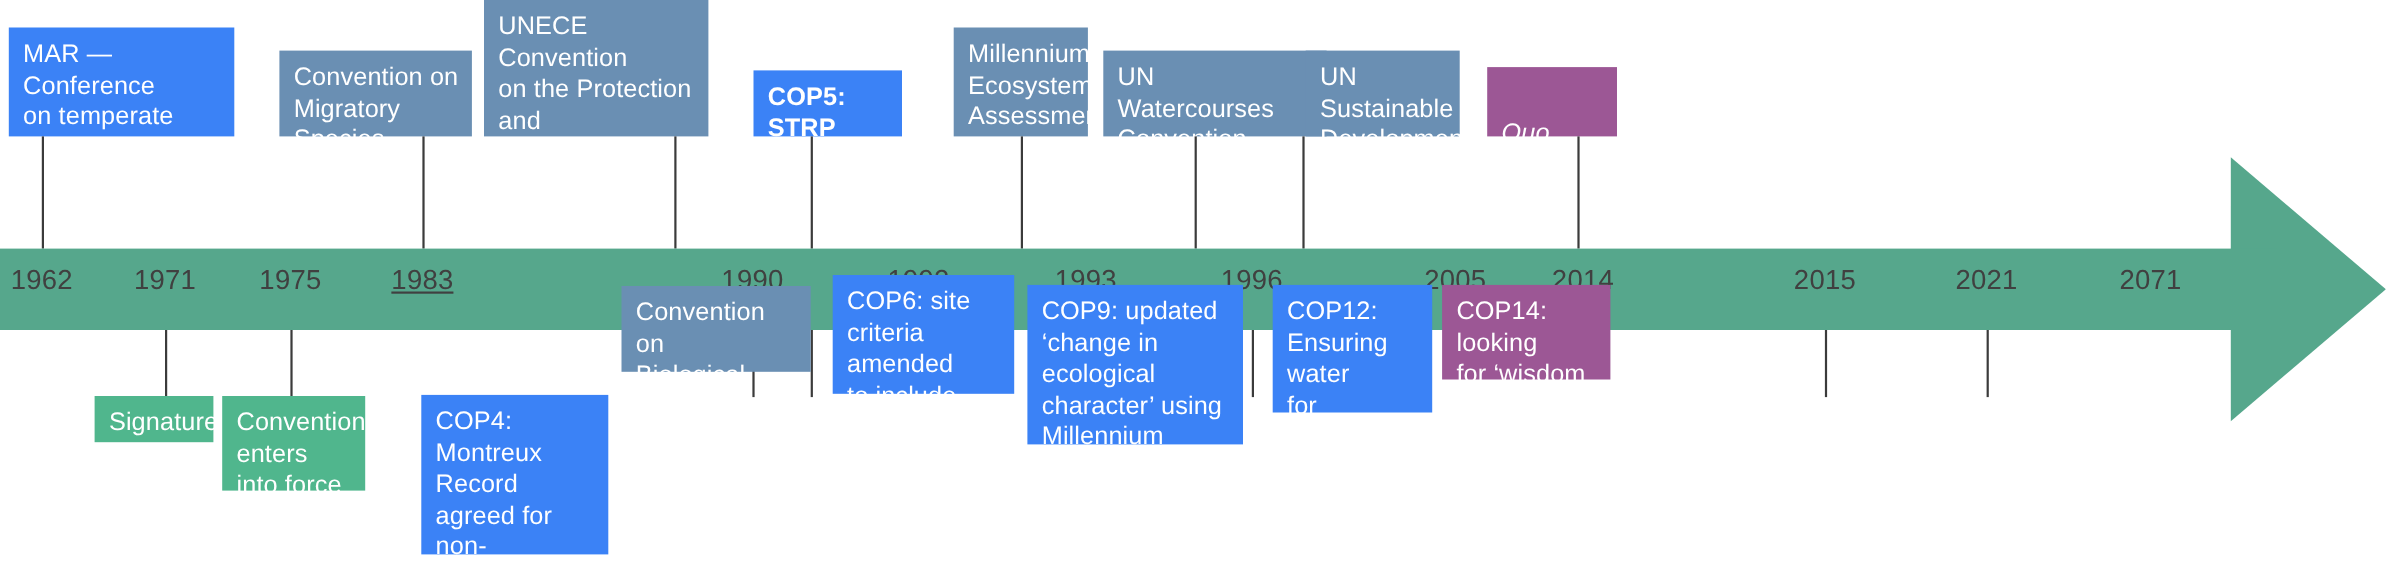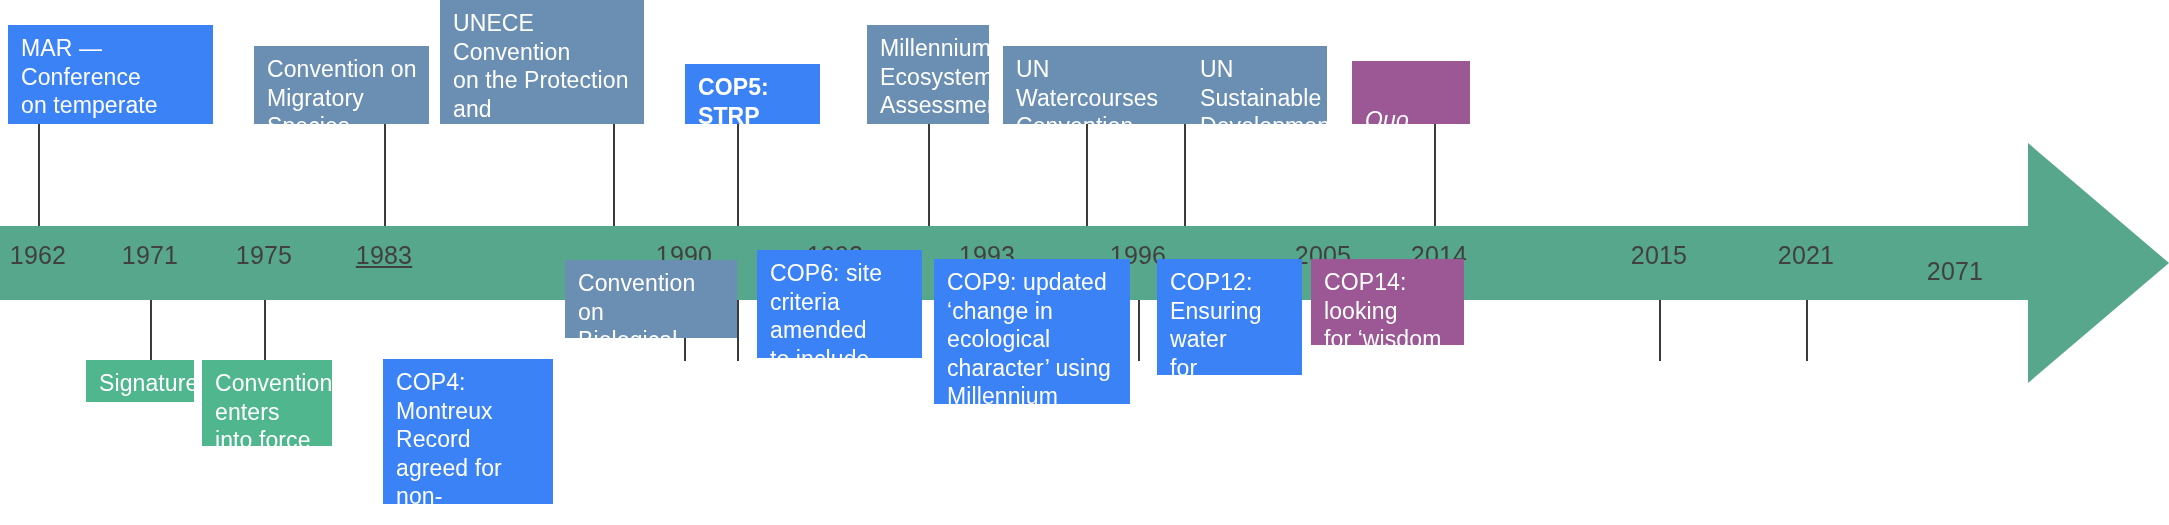"2071" span.year { margin-top: 16px -> none }
